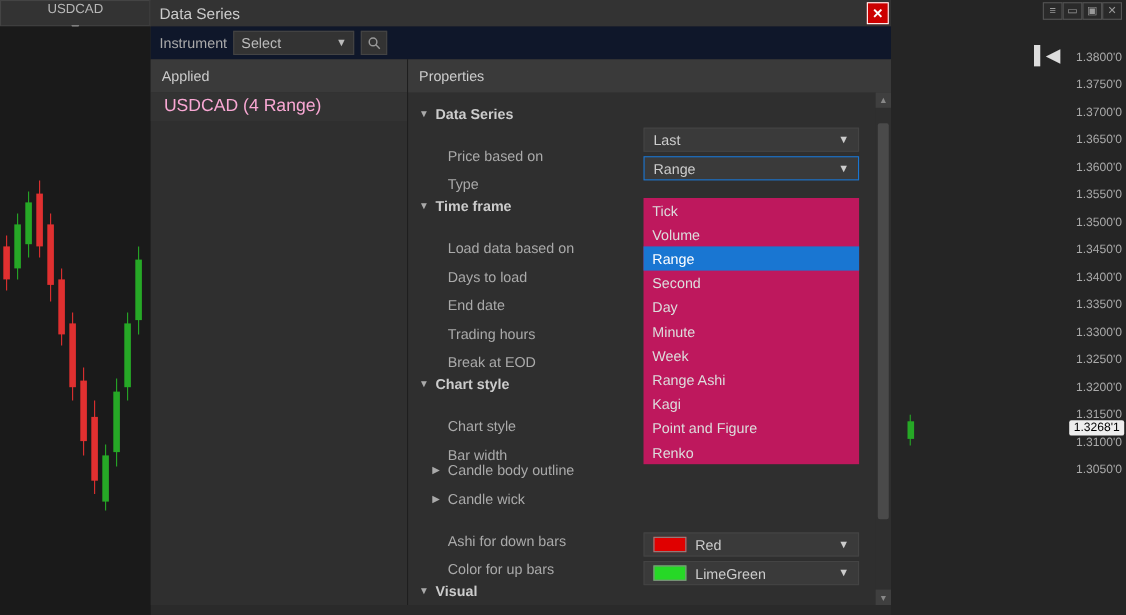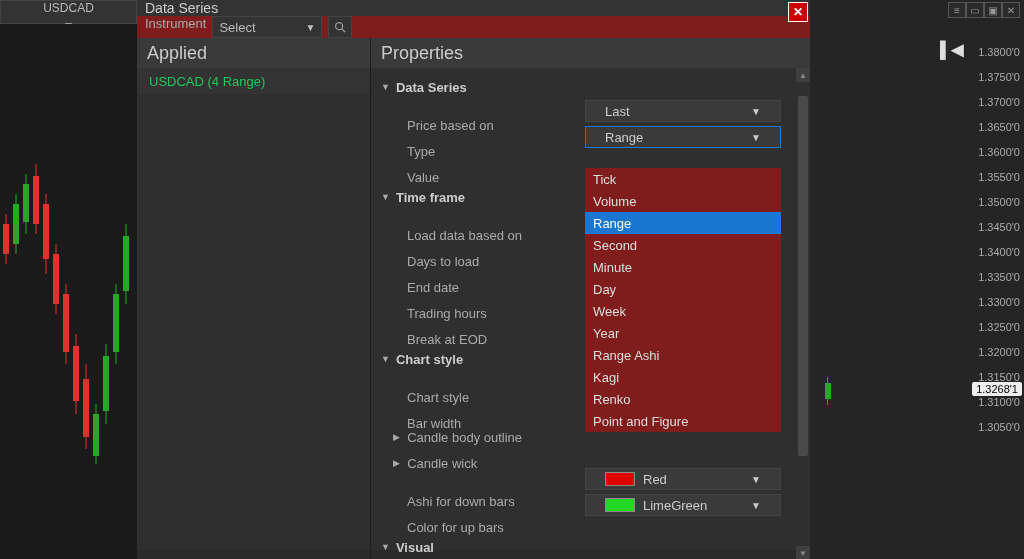"Instrument" .instr-row { align-items: none -> center; background: #7f1d1d -> #0f172a }
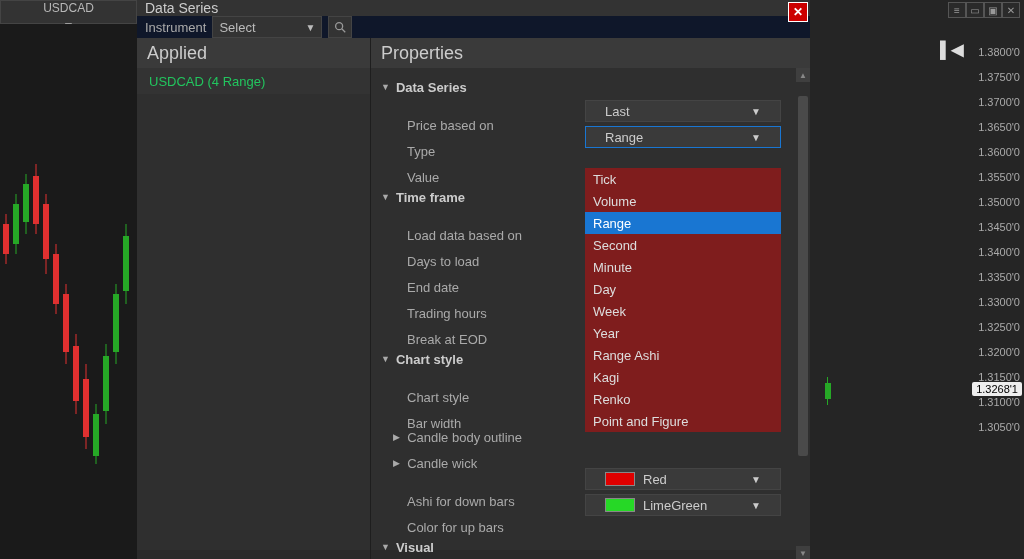"Applied" .col-header { font-size: 18px -> 13px }
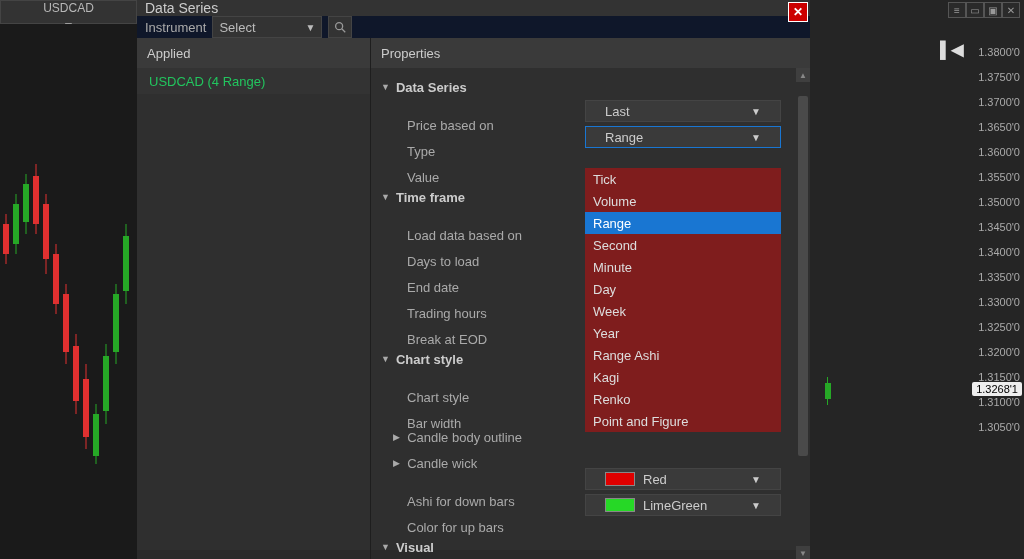"USDCAD (4 Range)" .applied-item { color: #22c55e -> #f9a8d4; font-size: 13px -> 16px }
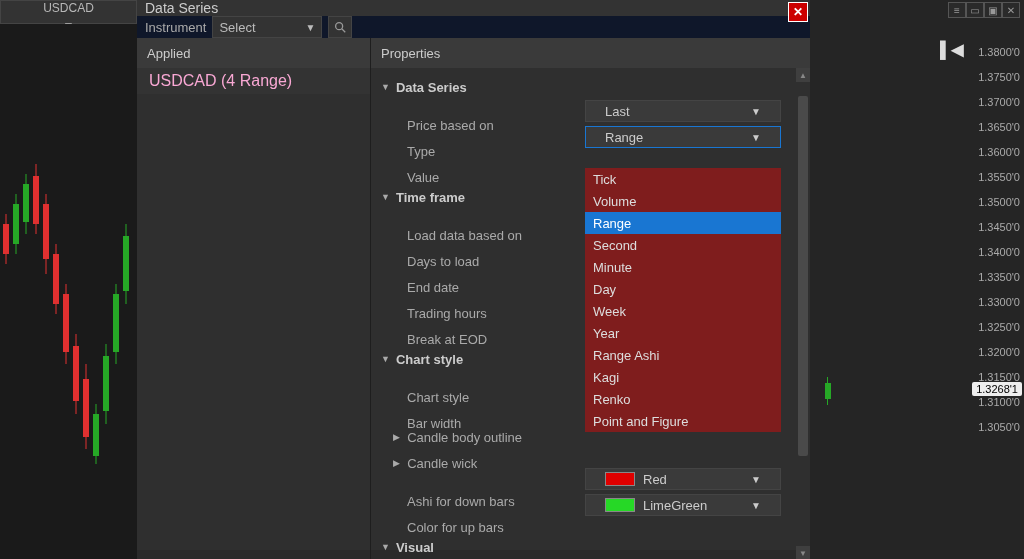"Last" .val-select { padding: 0 19px -> 0 8px }
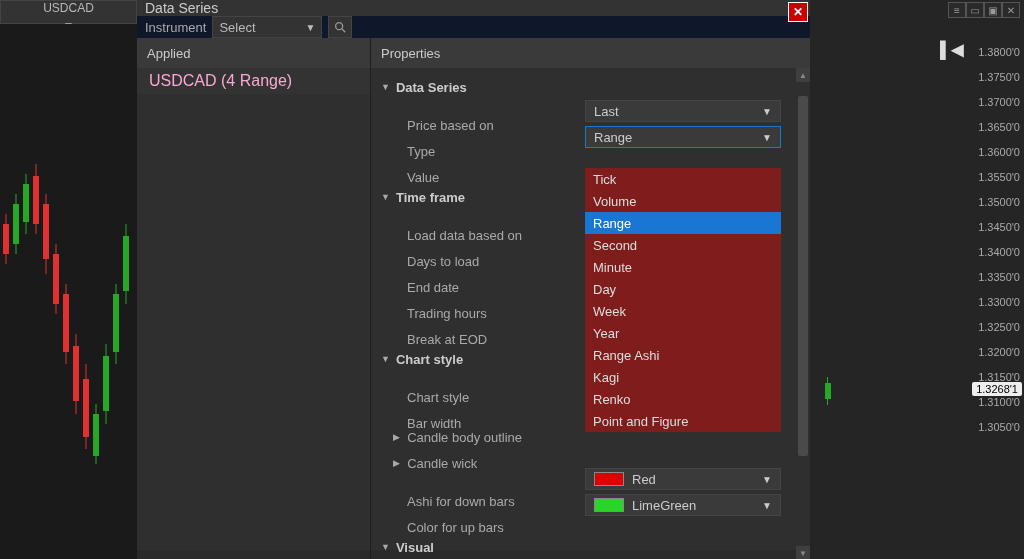"Value" div.prop-row { html: <div> <span>Value</span> </div> -> none }
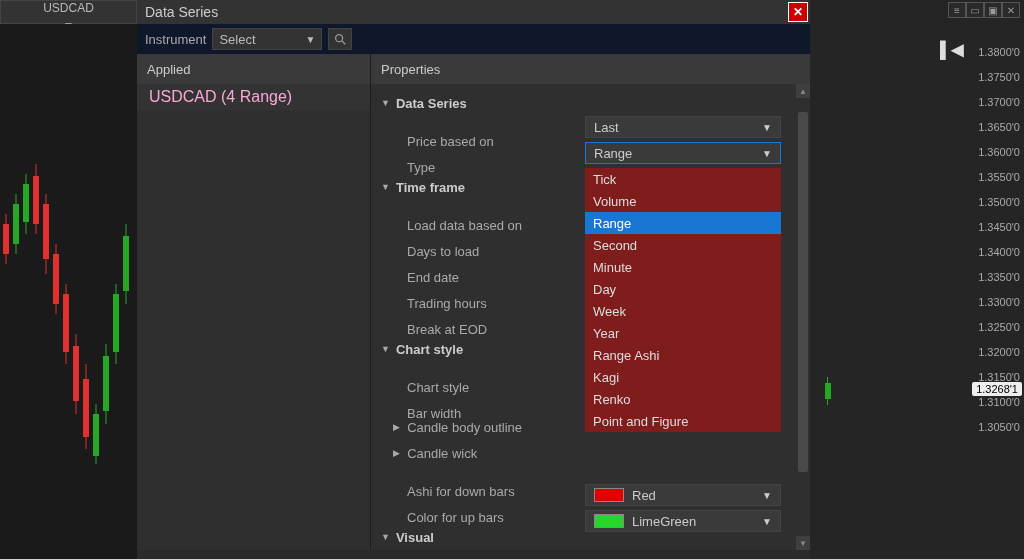"Tick" .dropdown { background: #7f1d1d -> #be185d; top: 168px -> 180px }
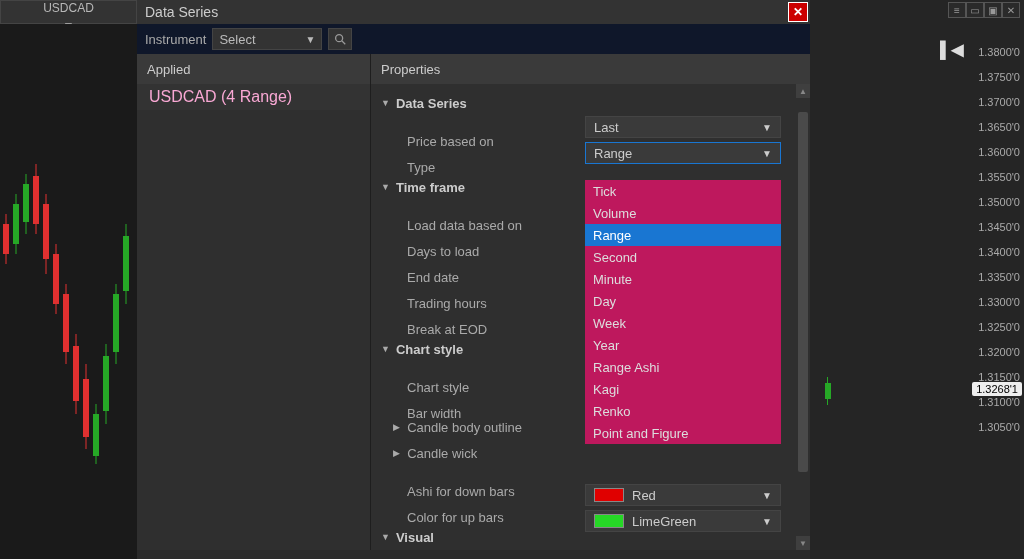"Minute" div.opt { order: before "Day" -> after "Day" }
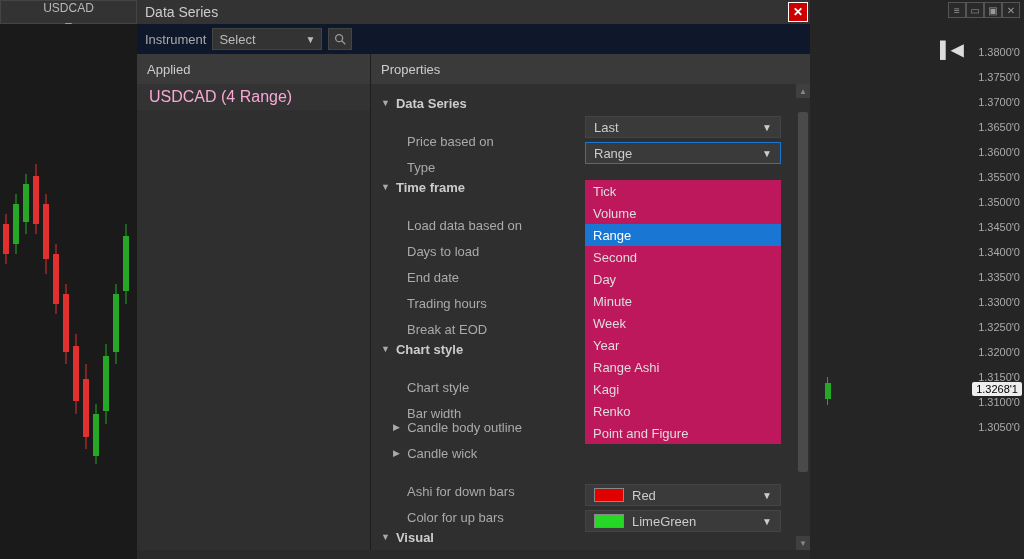"Year" div.opt { html: <div>Year</div> -> none }
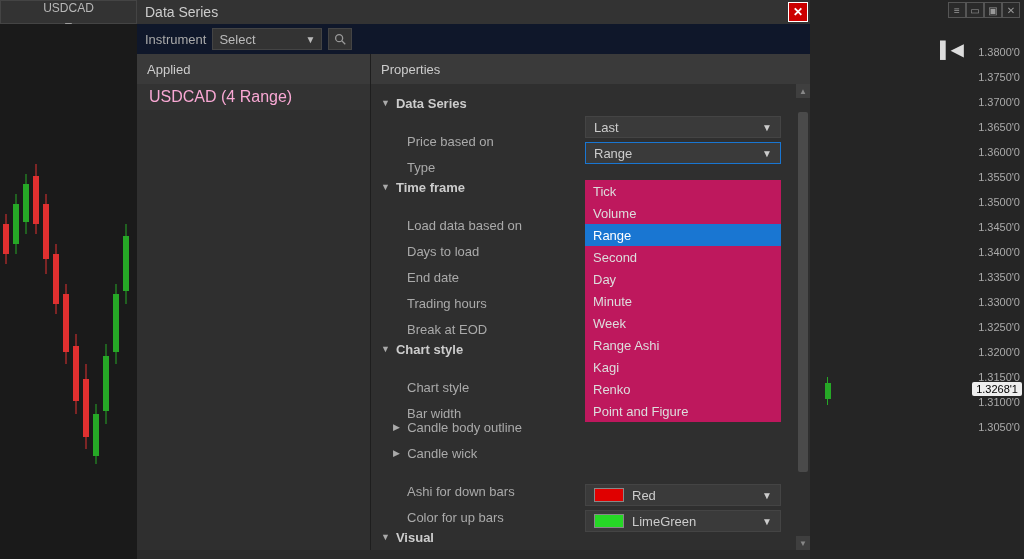"Renko" div.opt { order: before "Point and Figure" -> after "Point and Figure" }
